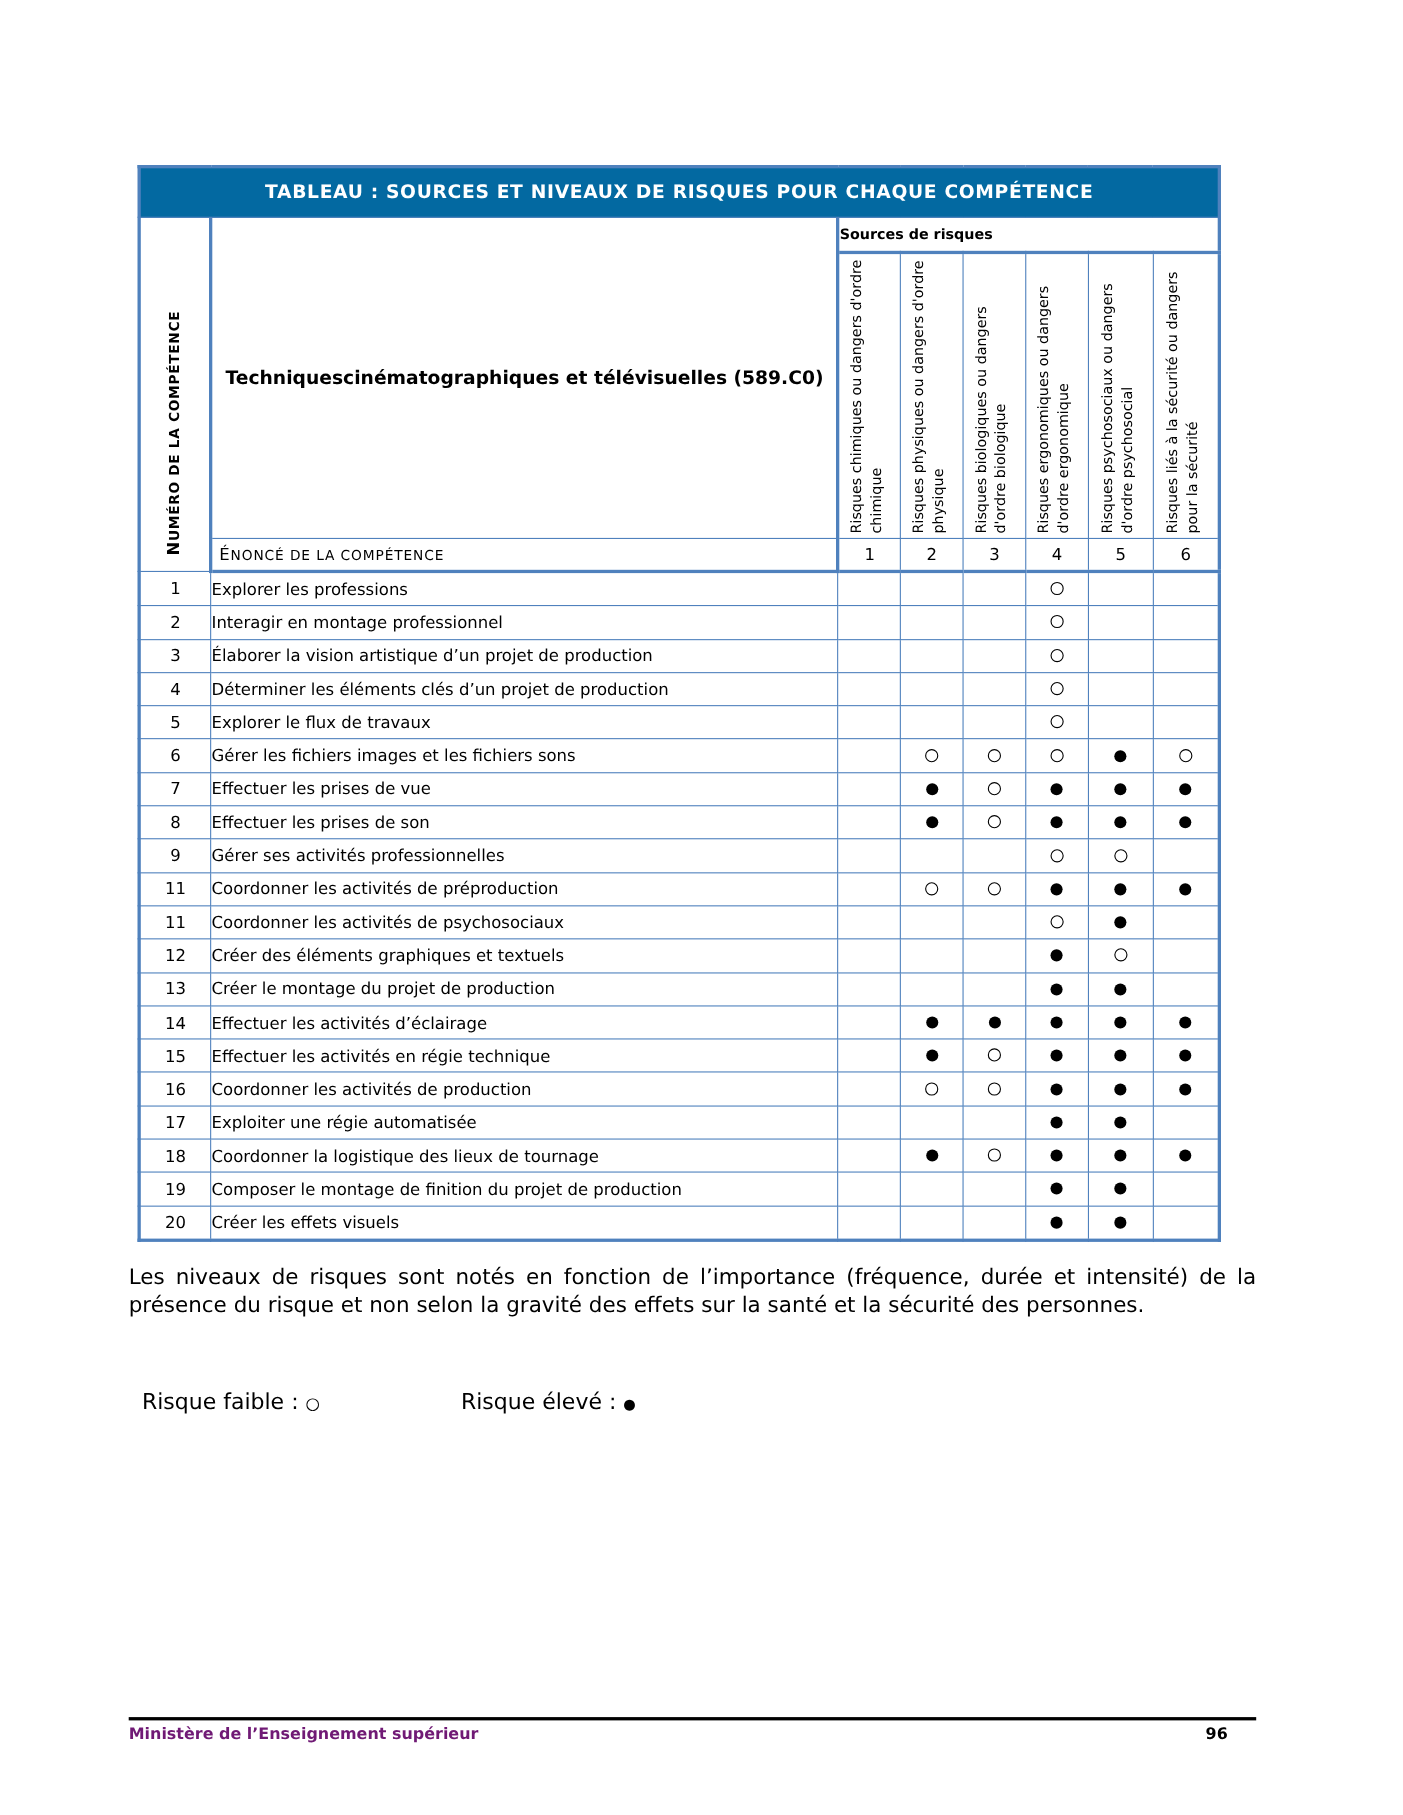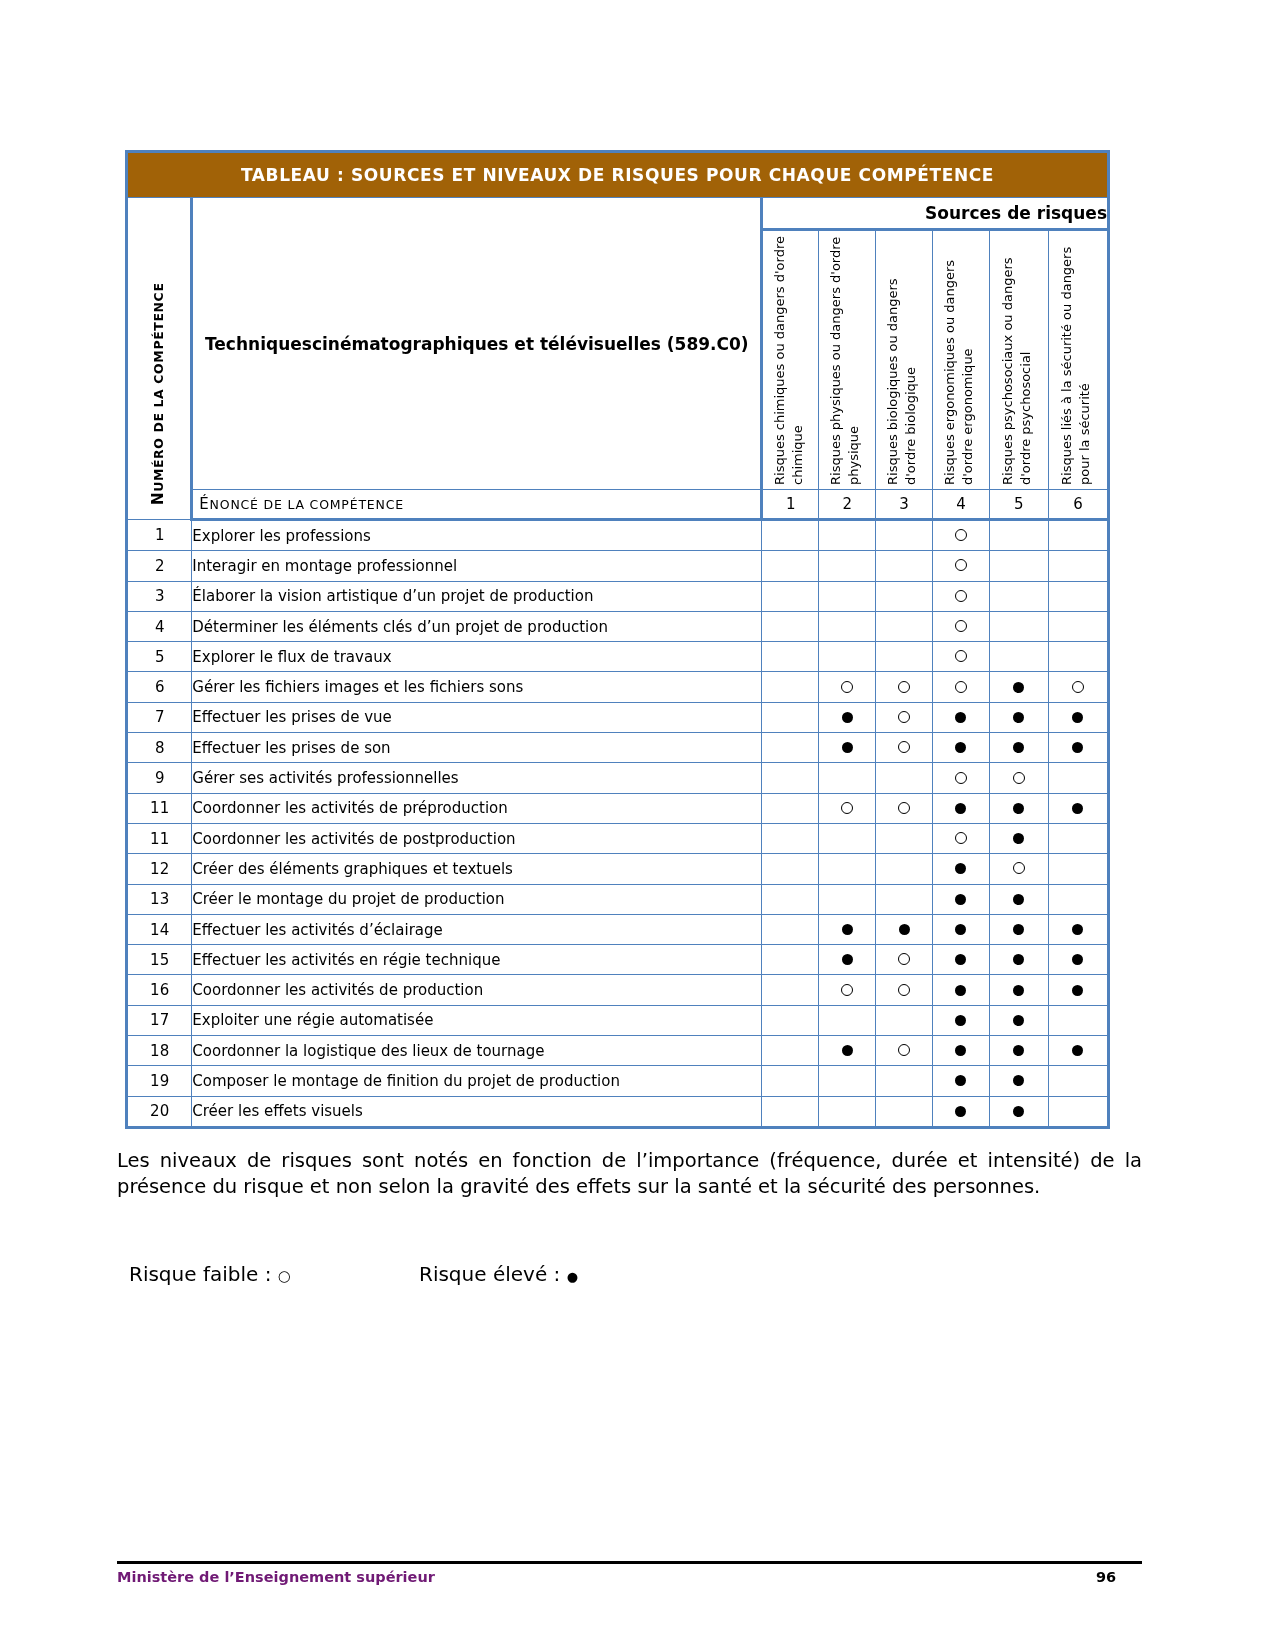"TABLEAU : SOURCES ET NIVEAUX" .title-cell { background: #a16207 -> #0369a1 }
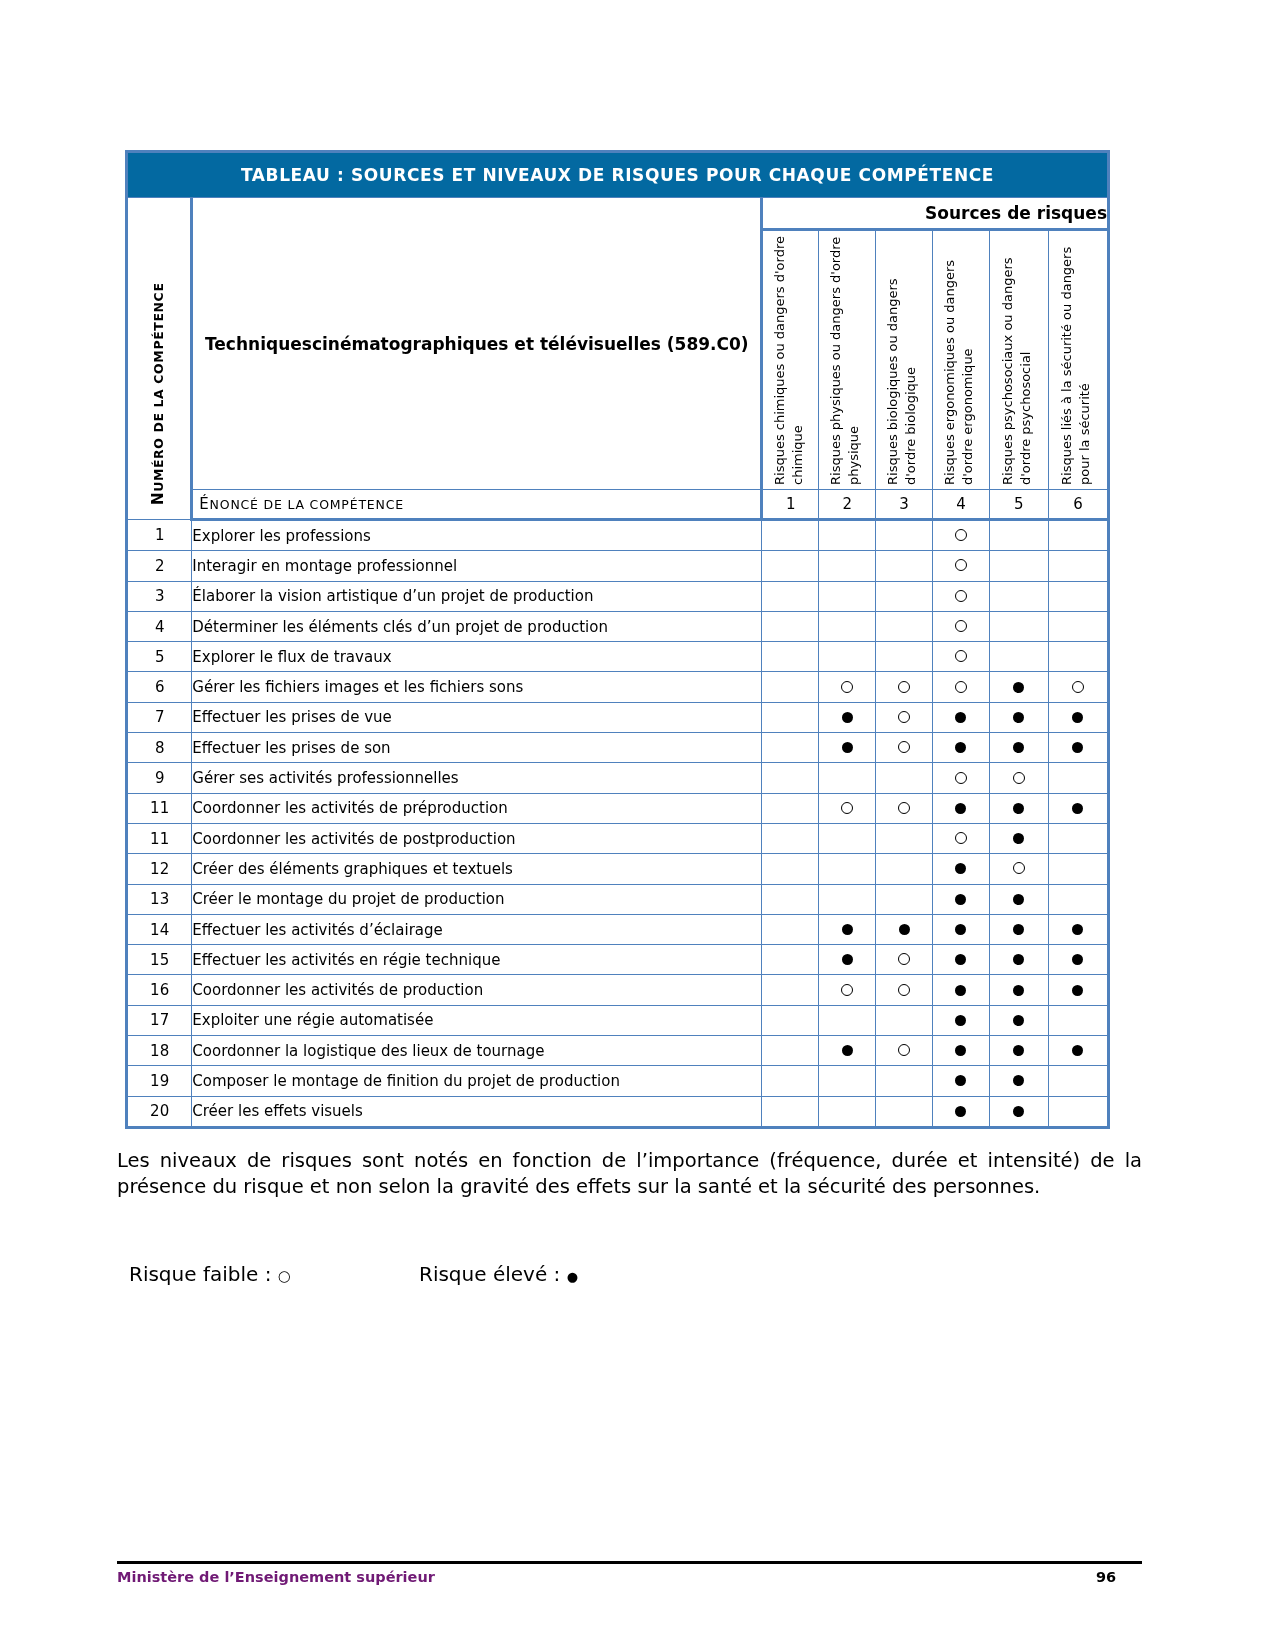"Sources de risques" .sources-head { font-size: 17px -> 13px; text-align: right -> left }
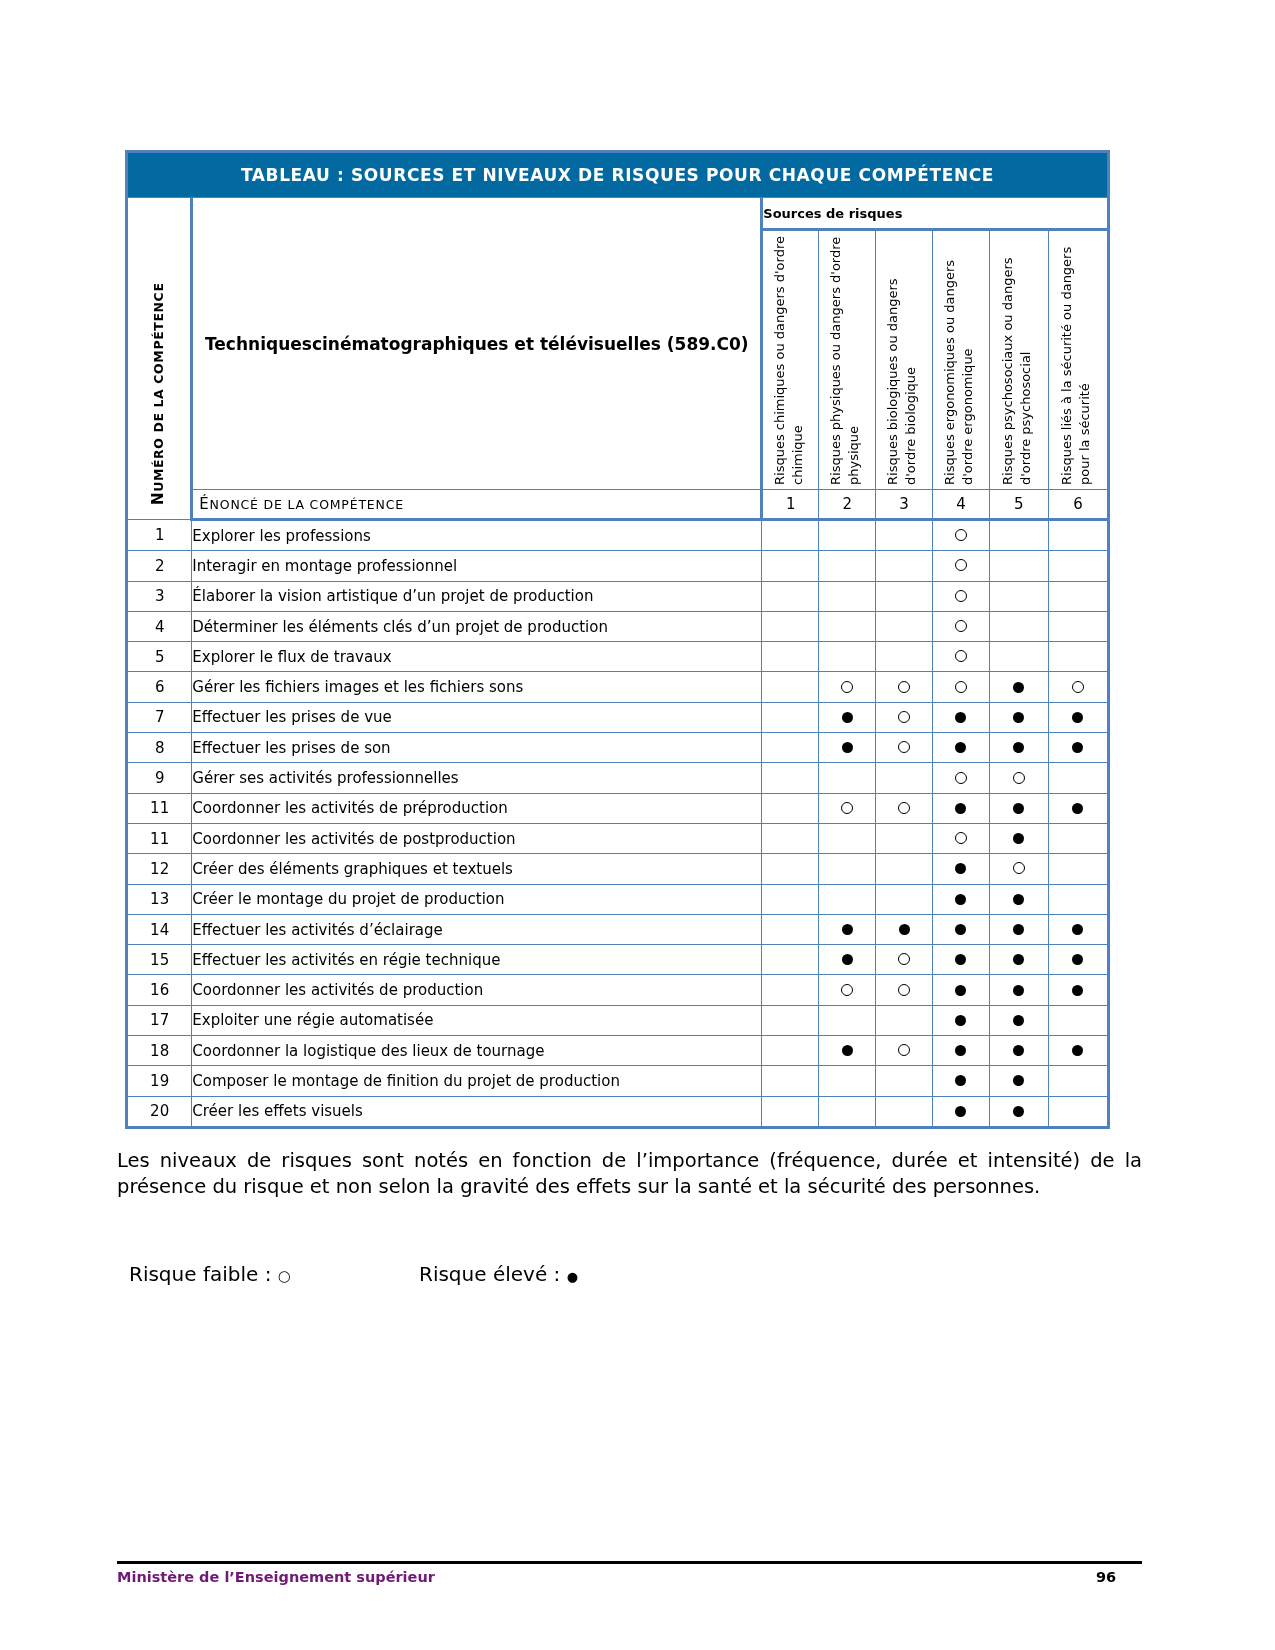"Coordonner les activités de postproduction" td.lbl { text: postproduction -> psychosociaux }
